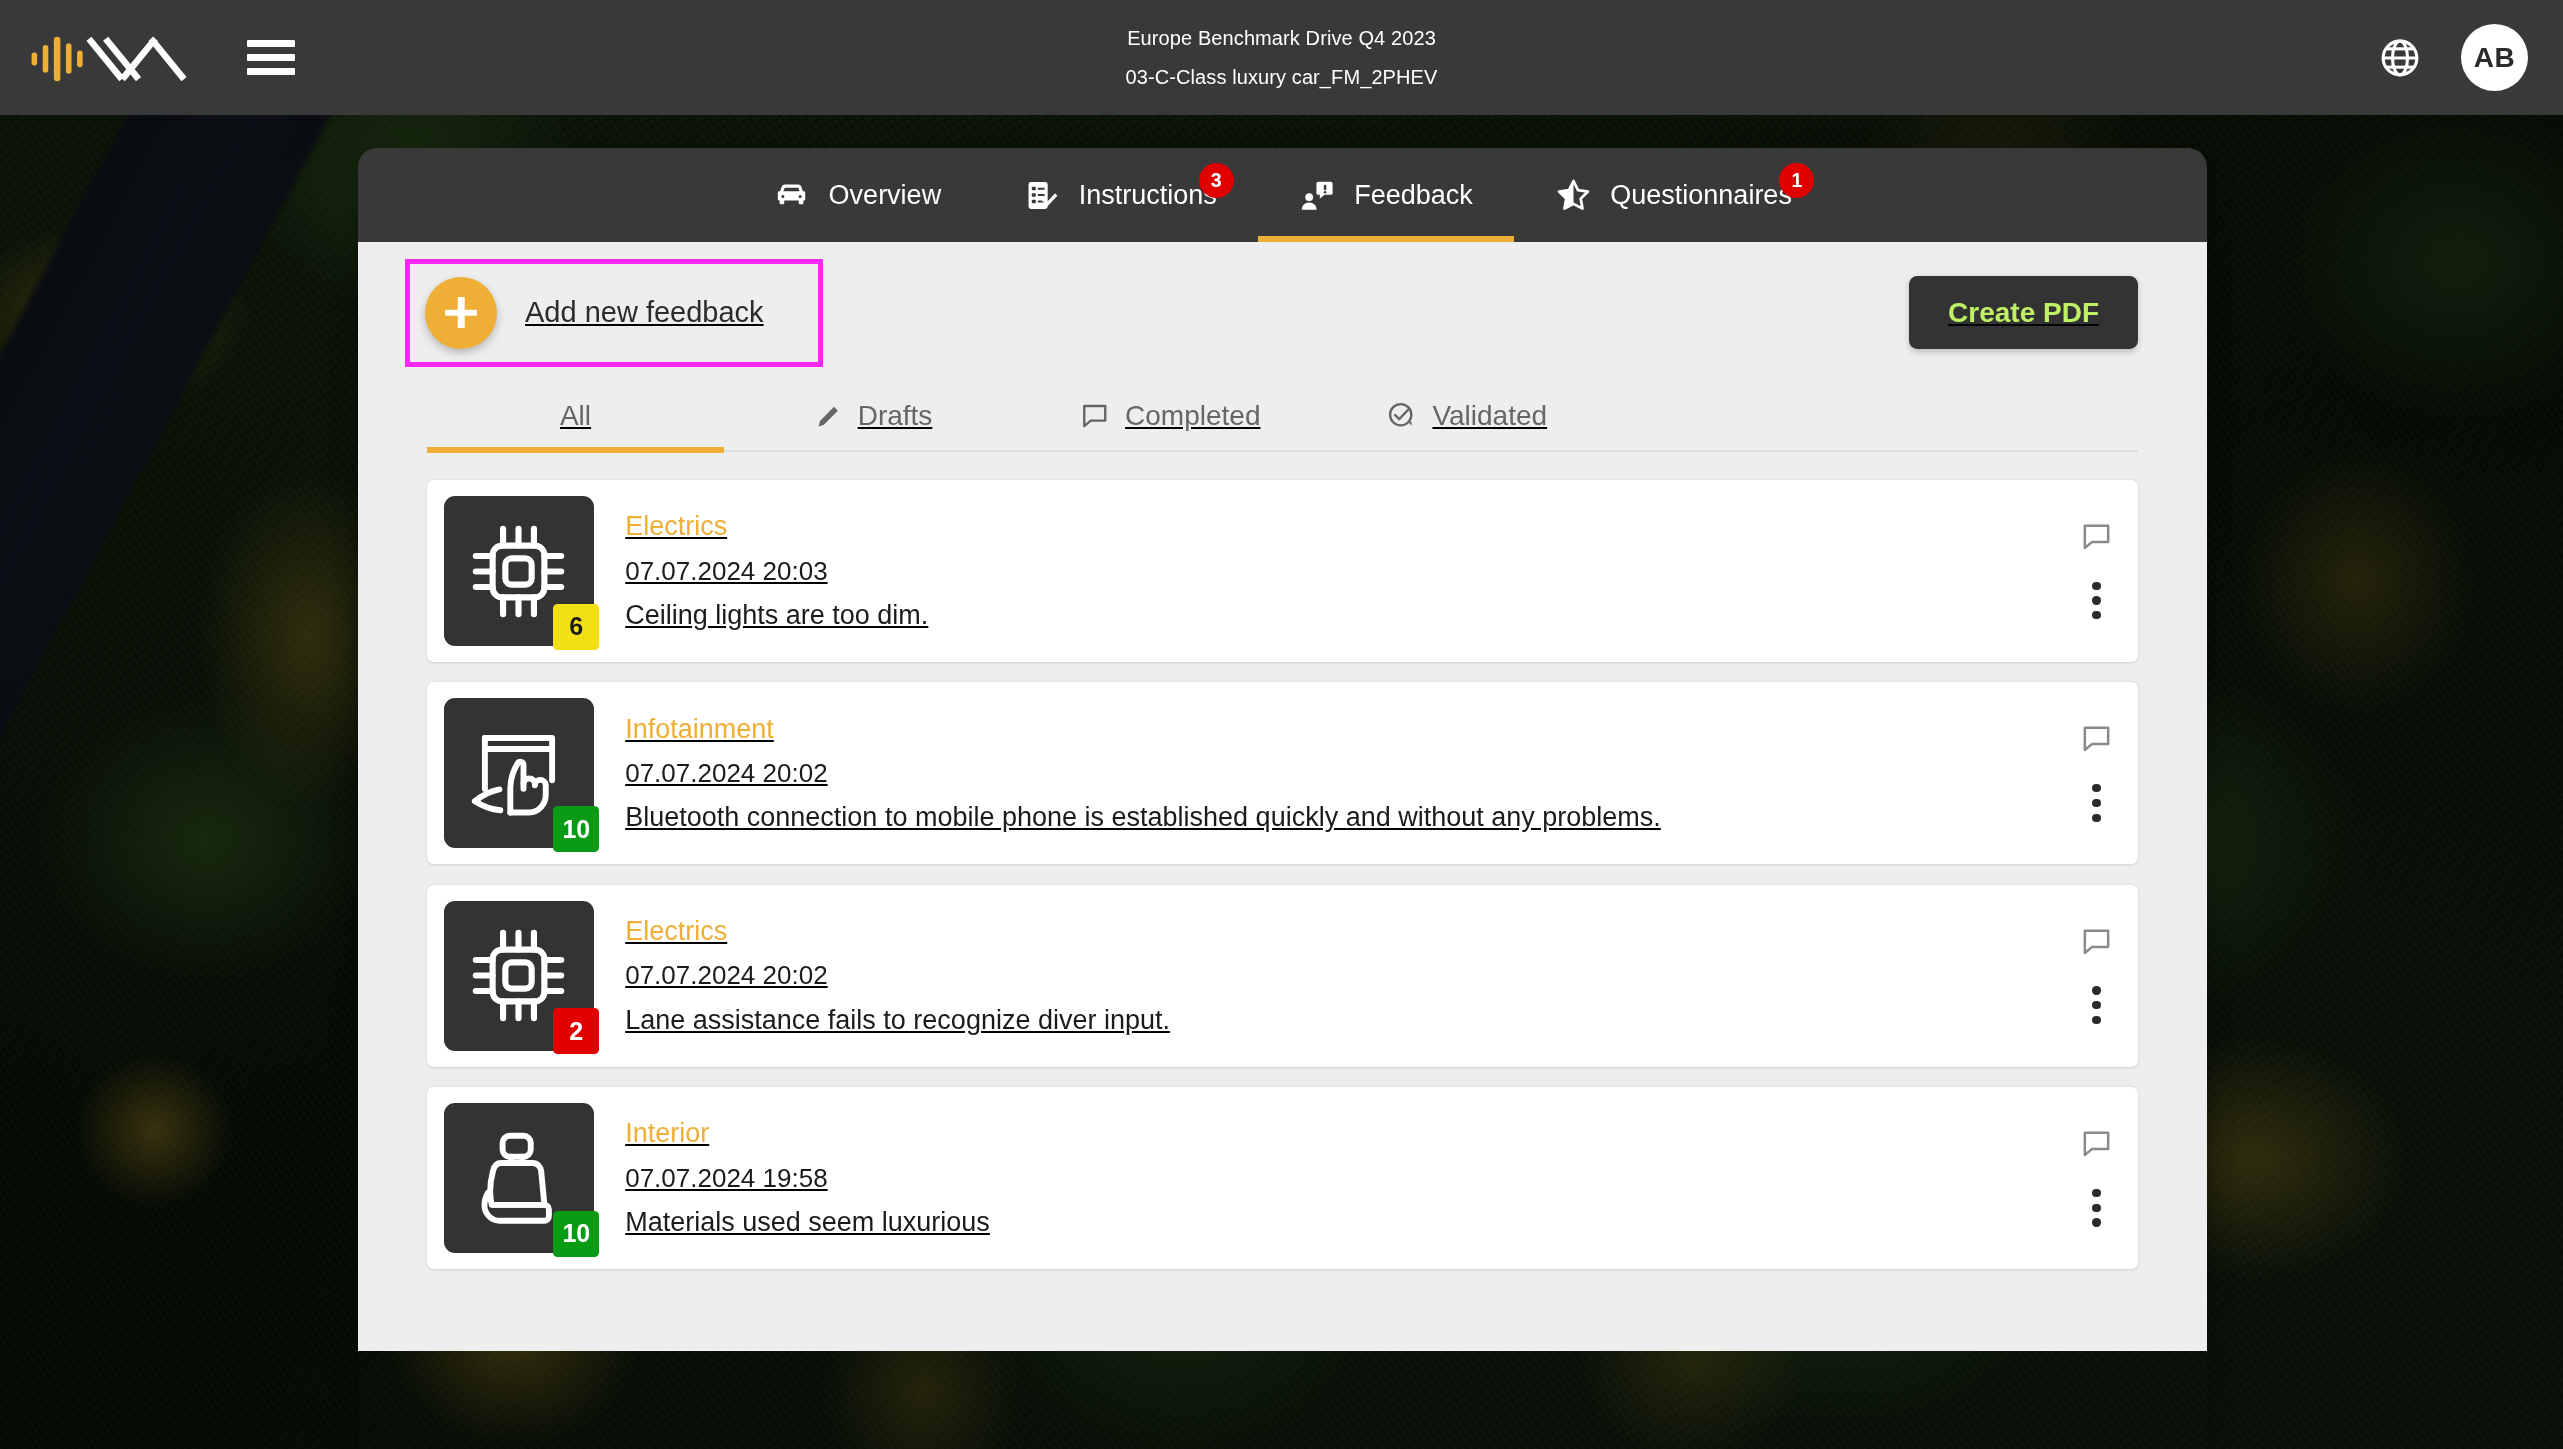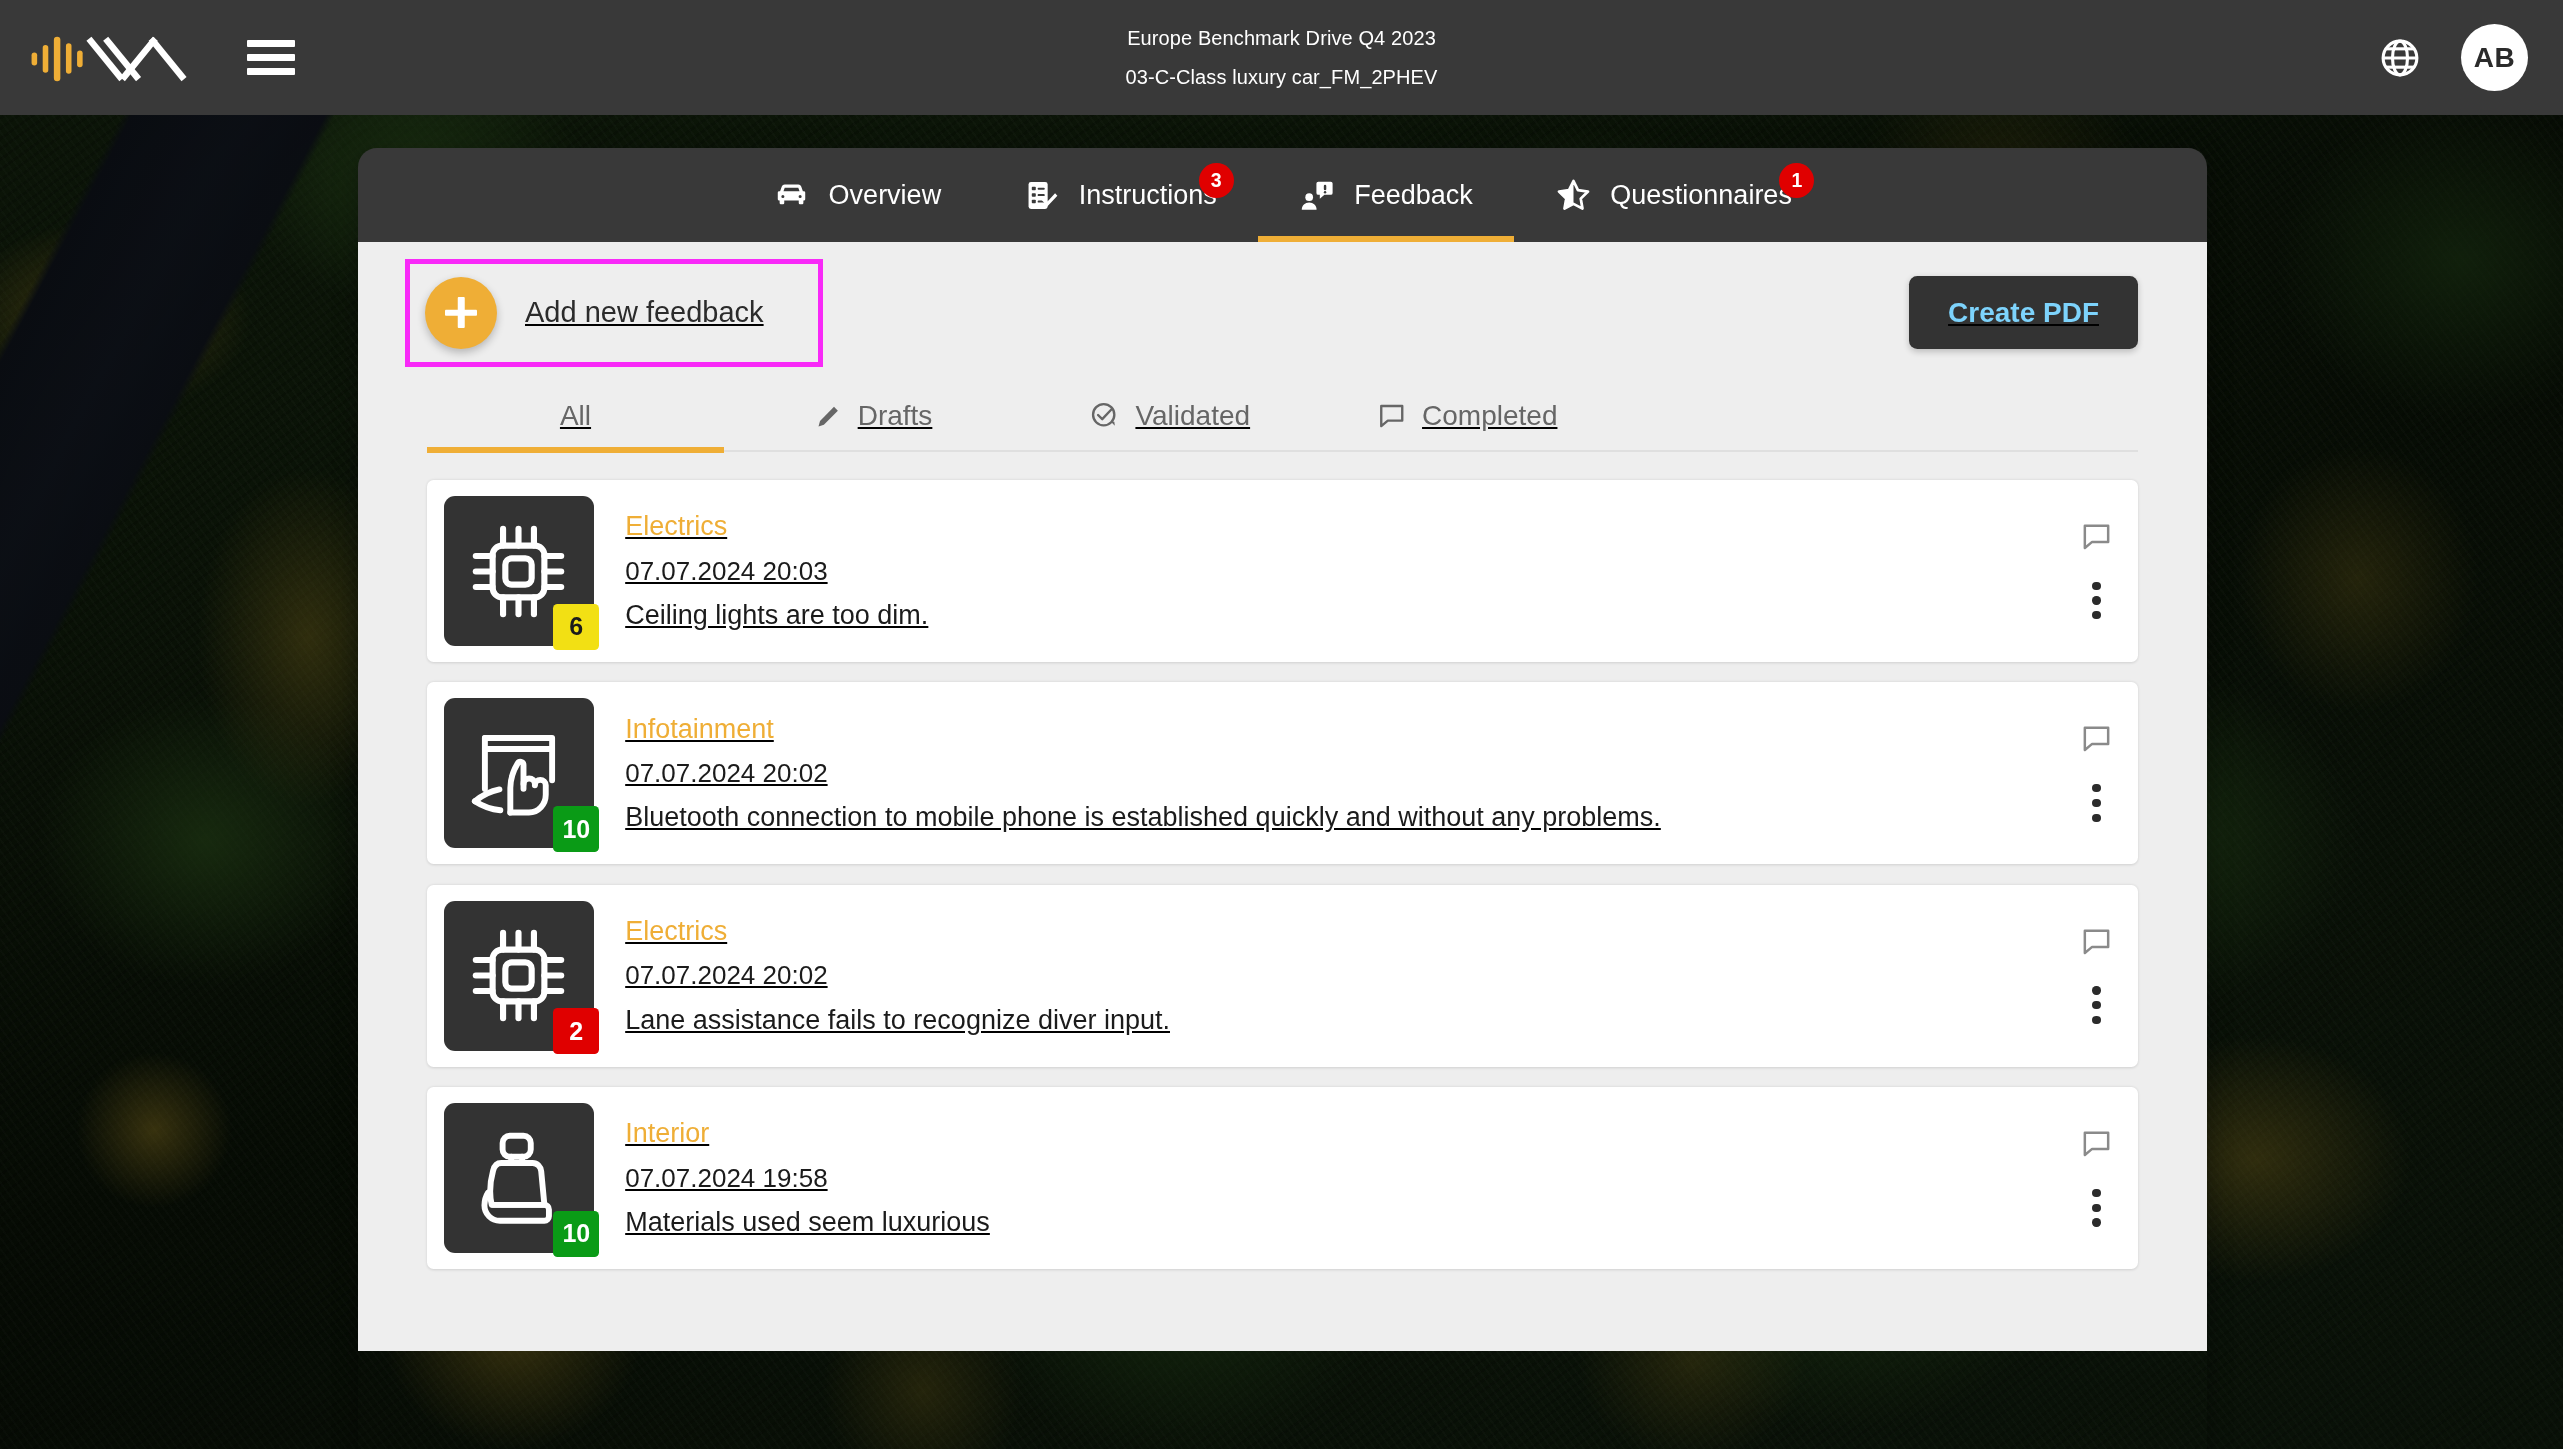"Create PDF" #create-pdf-button { color: #7dd3fc -> #bef264 }
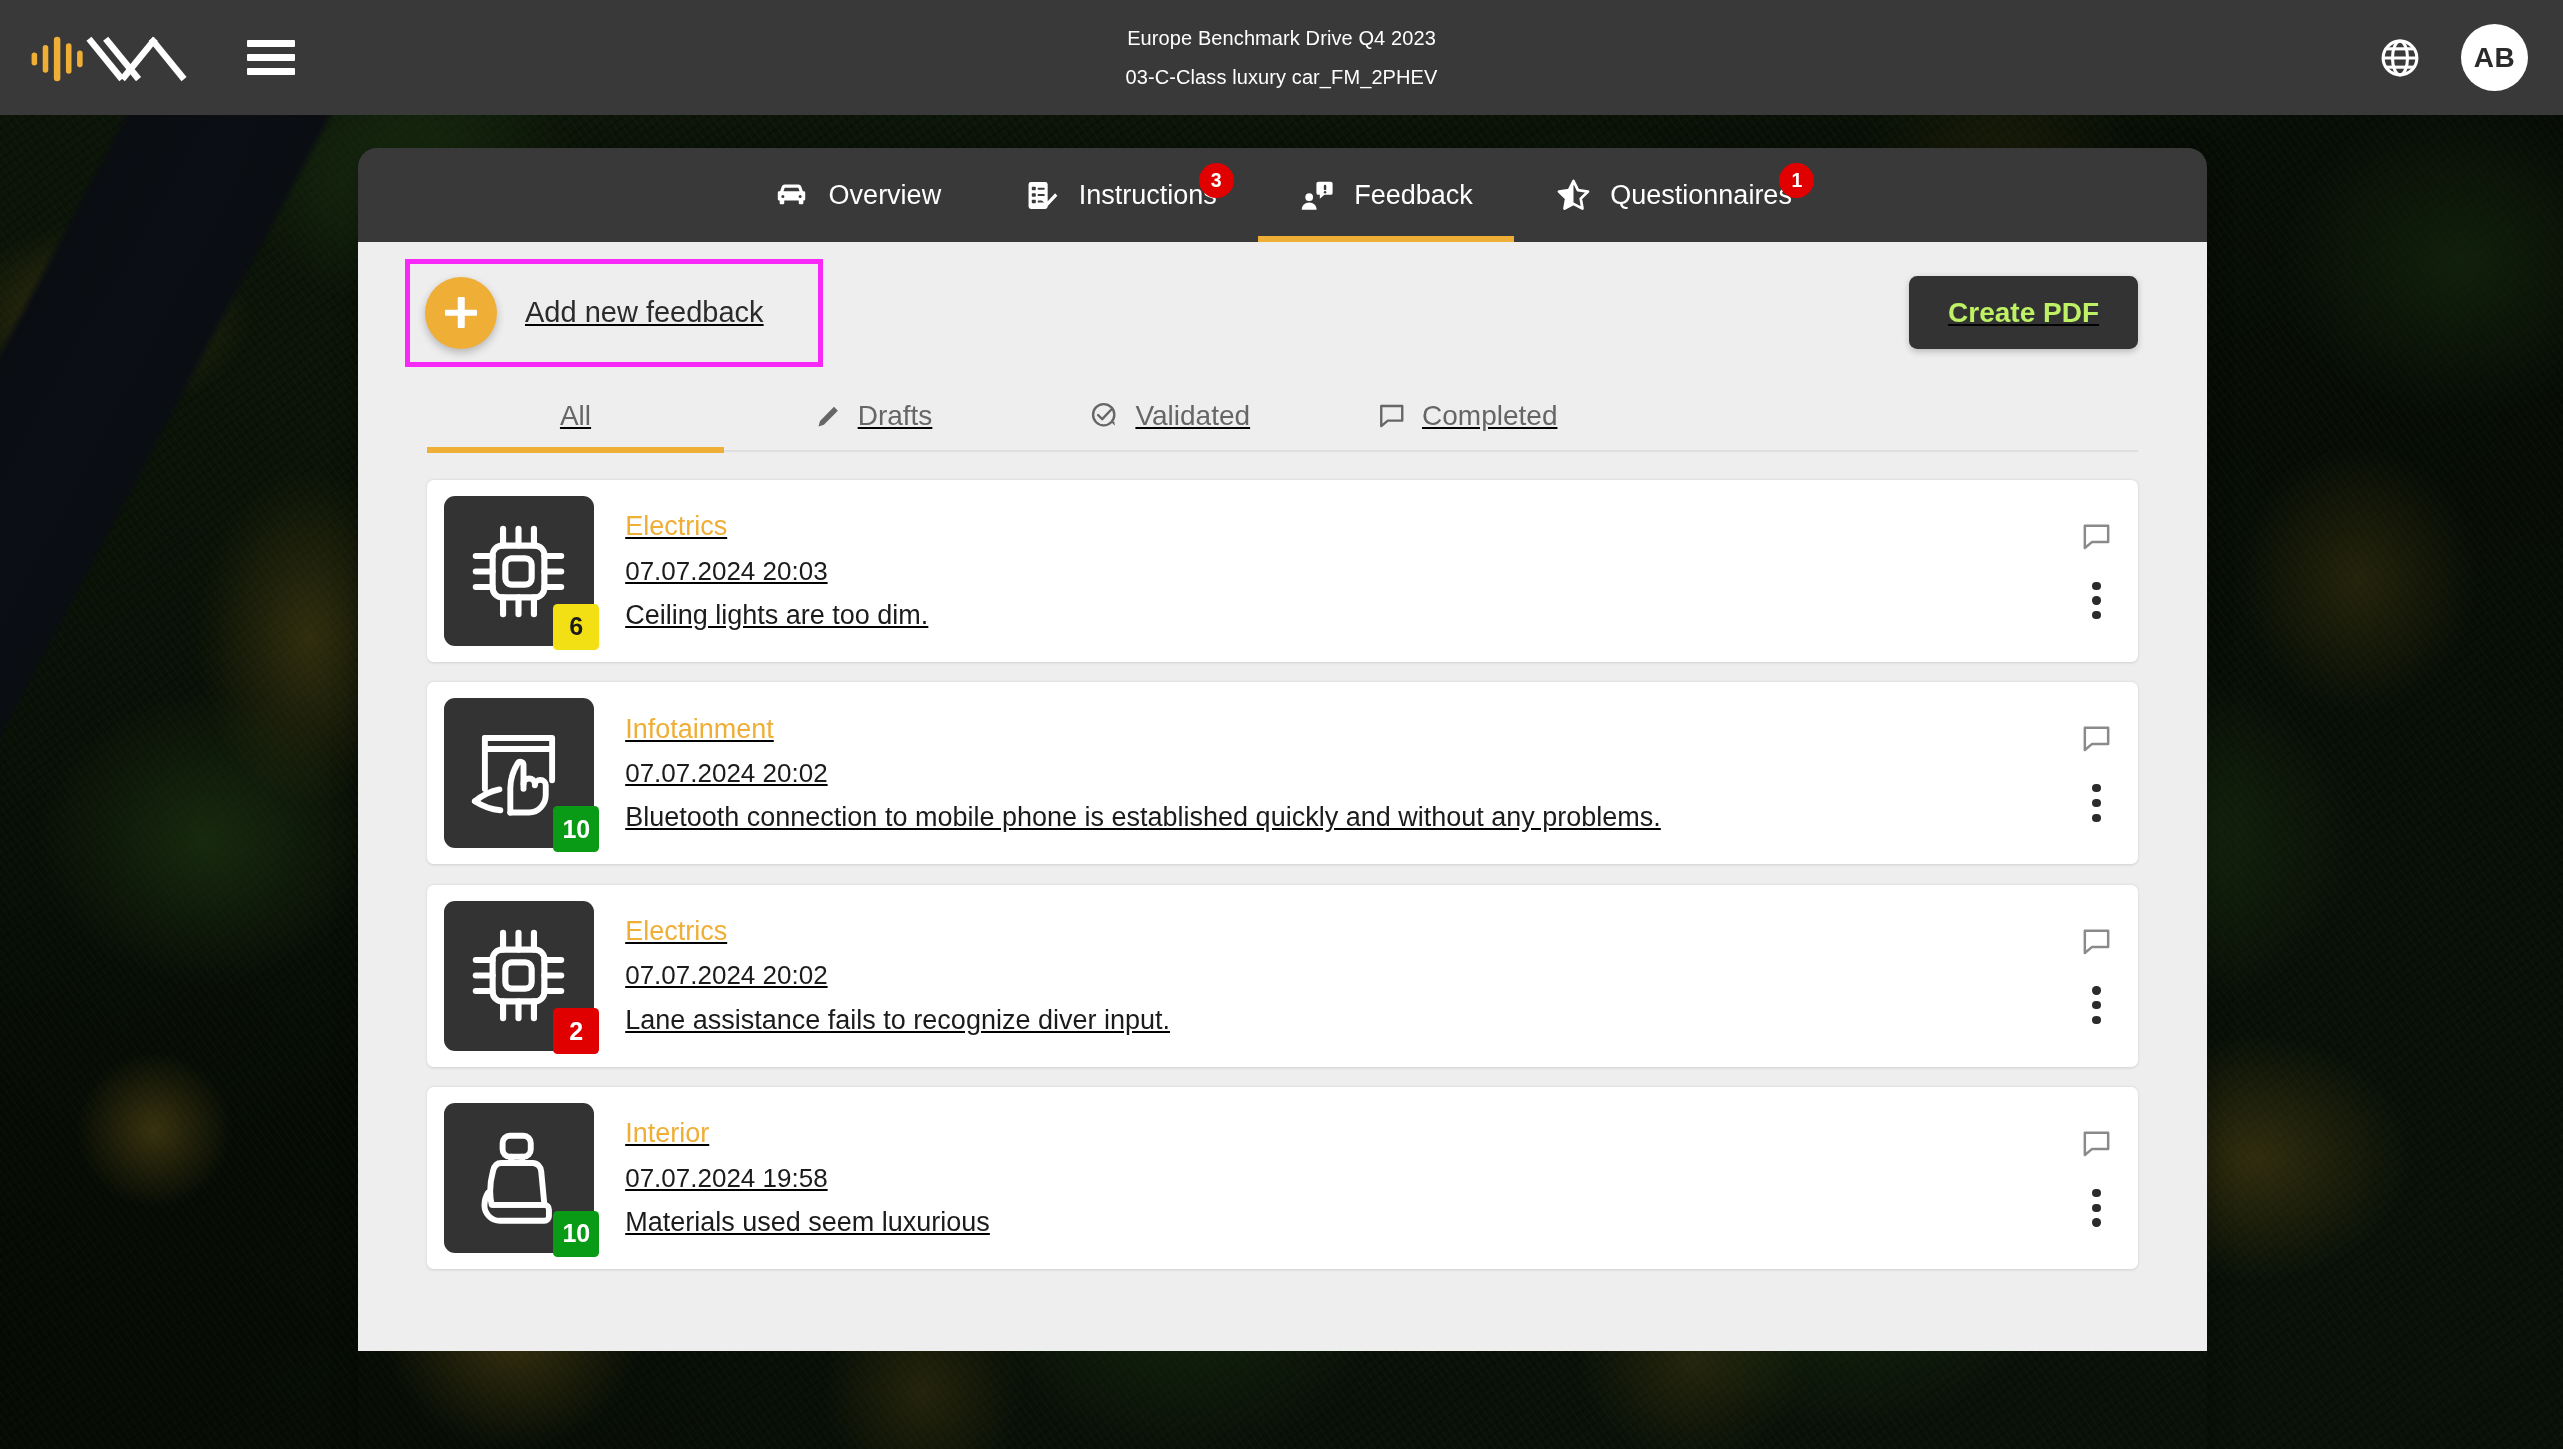"Validated" div.filter-tab { order: before "Completed" -> after "Completed" }
